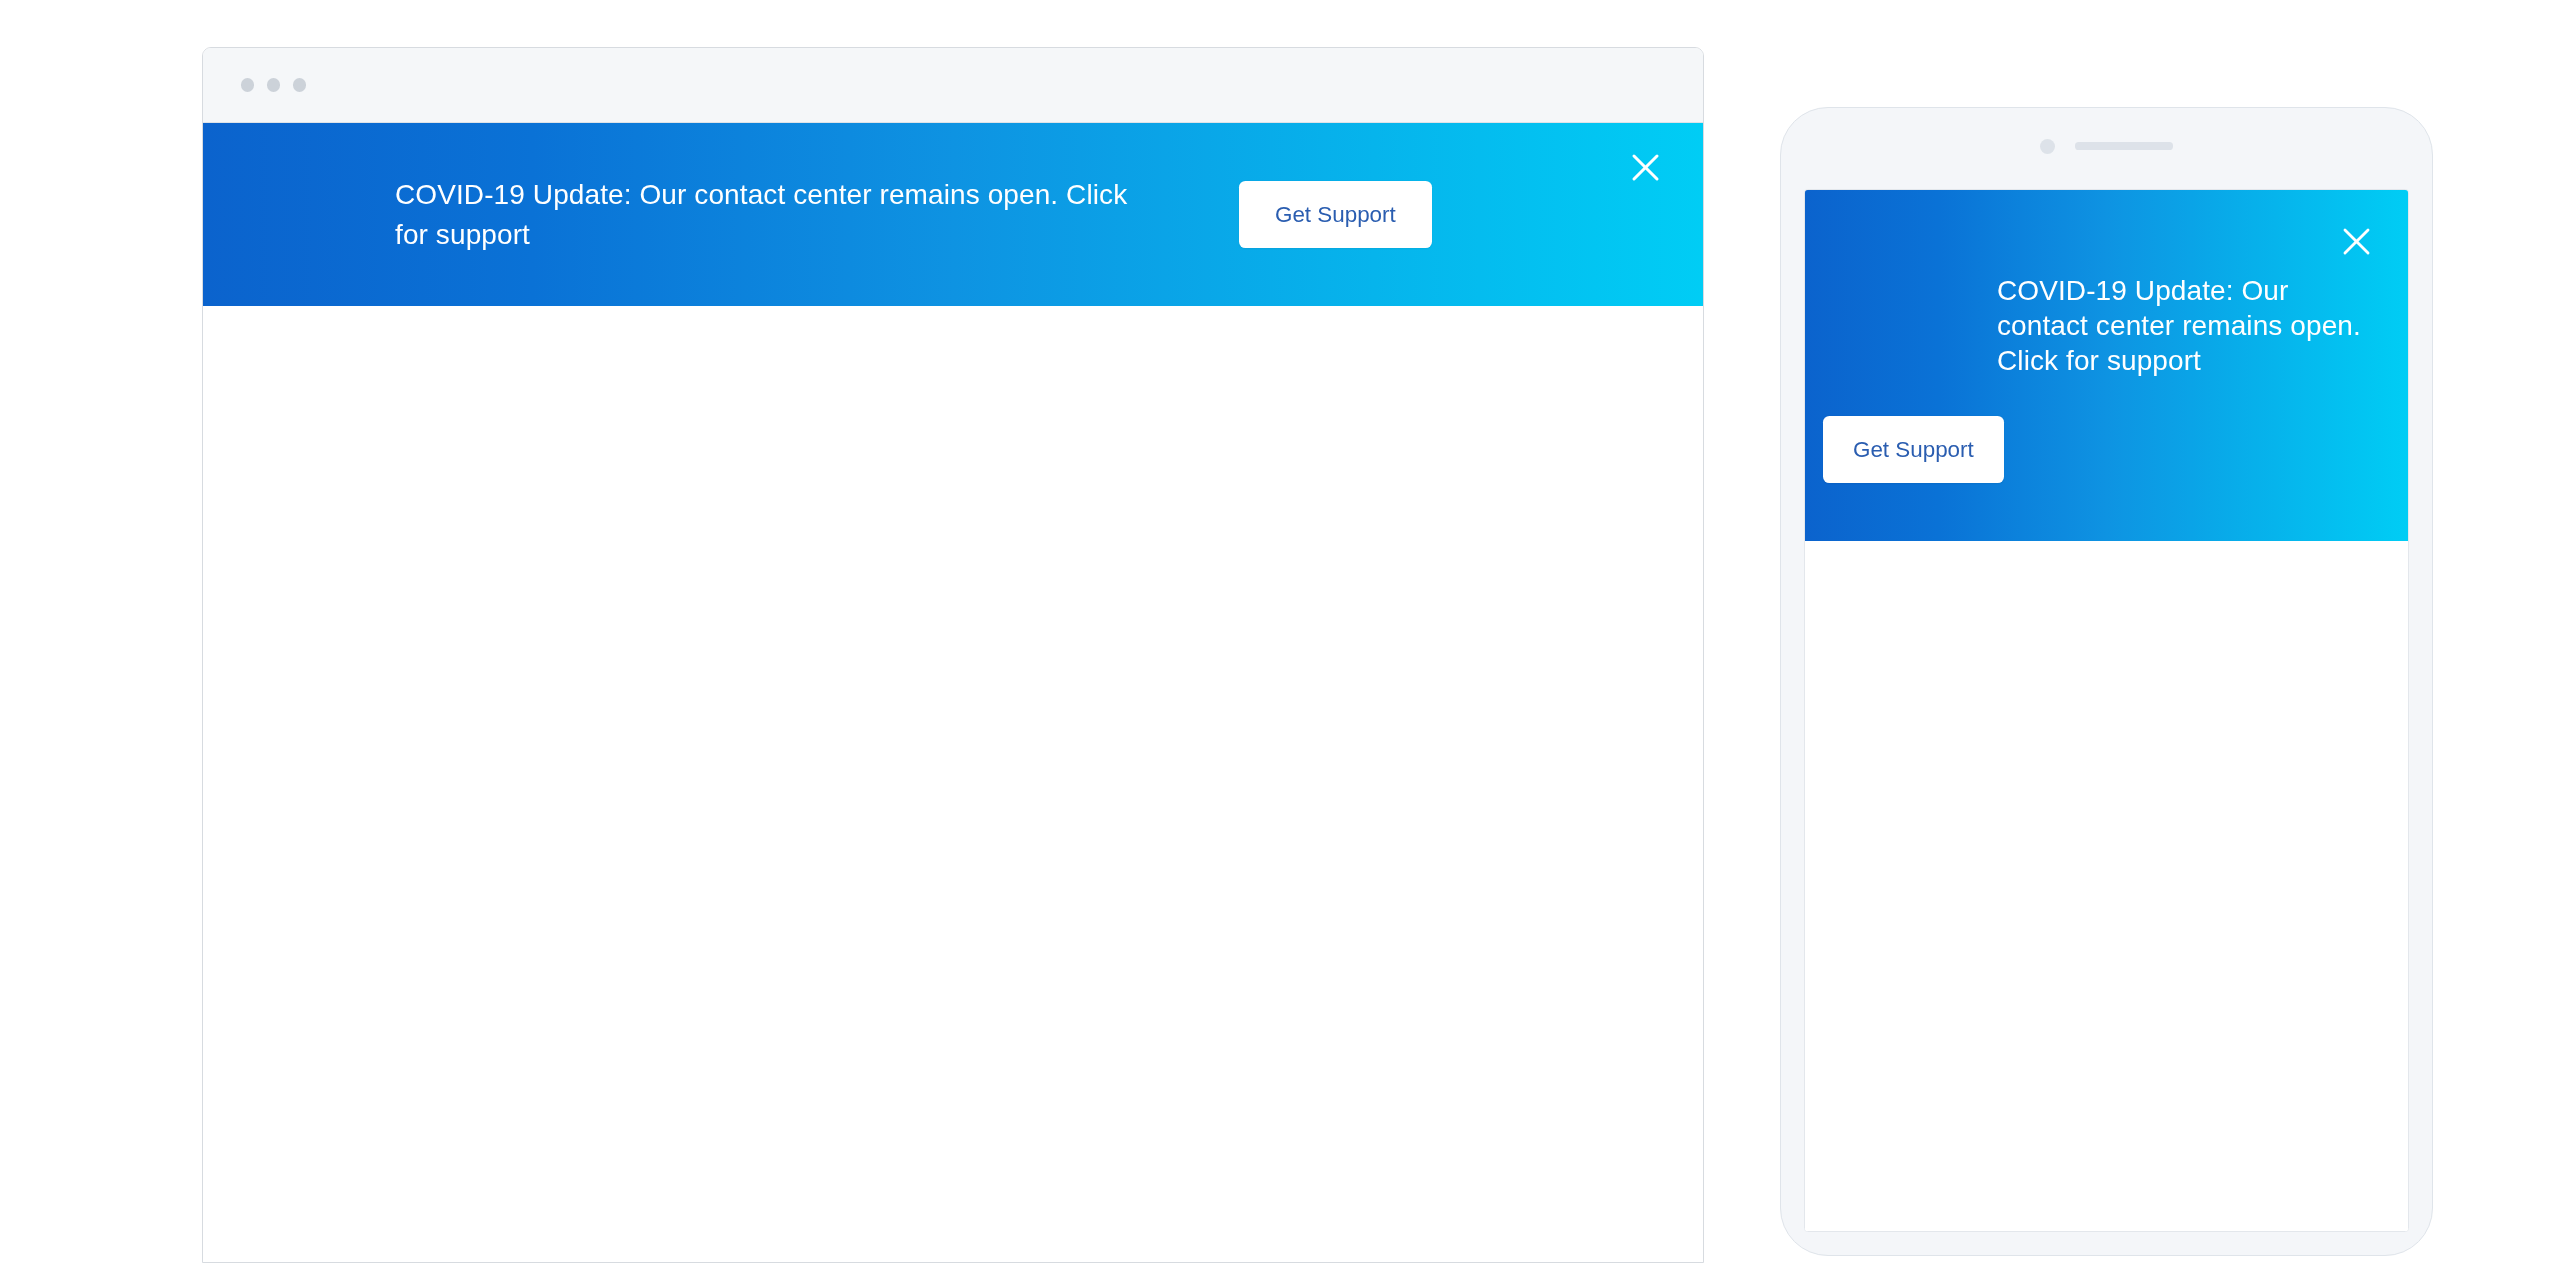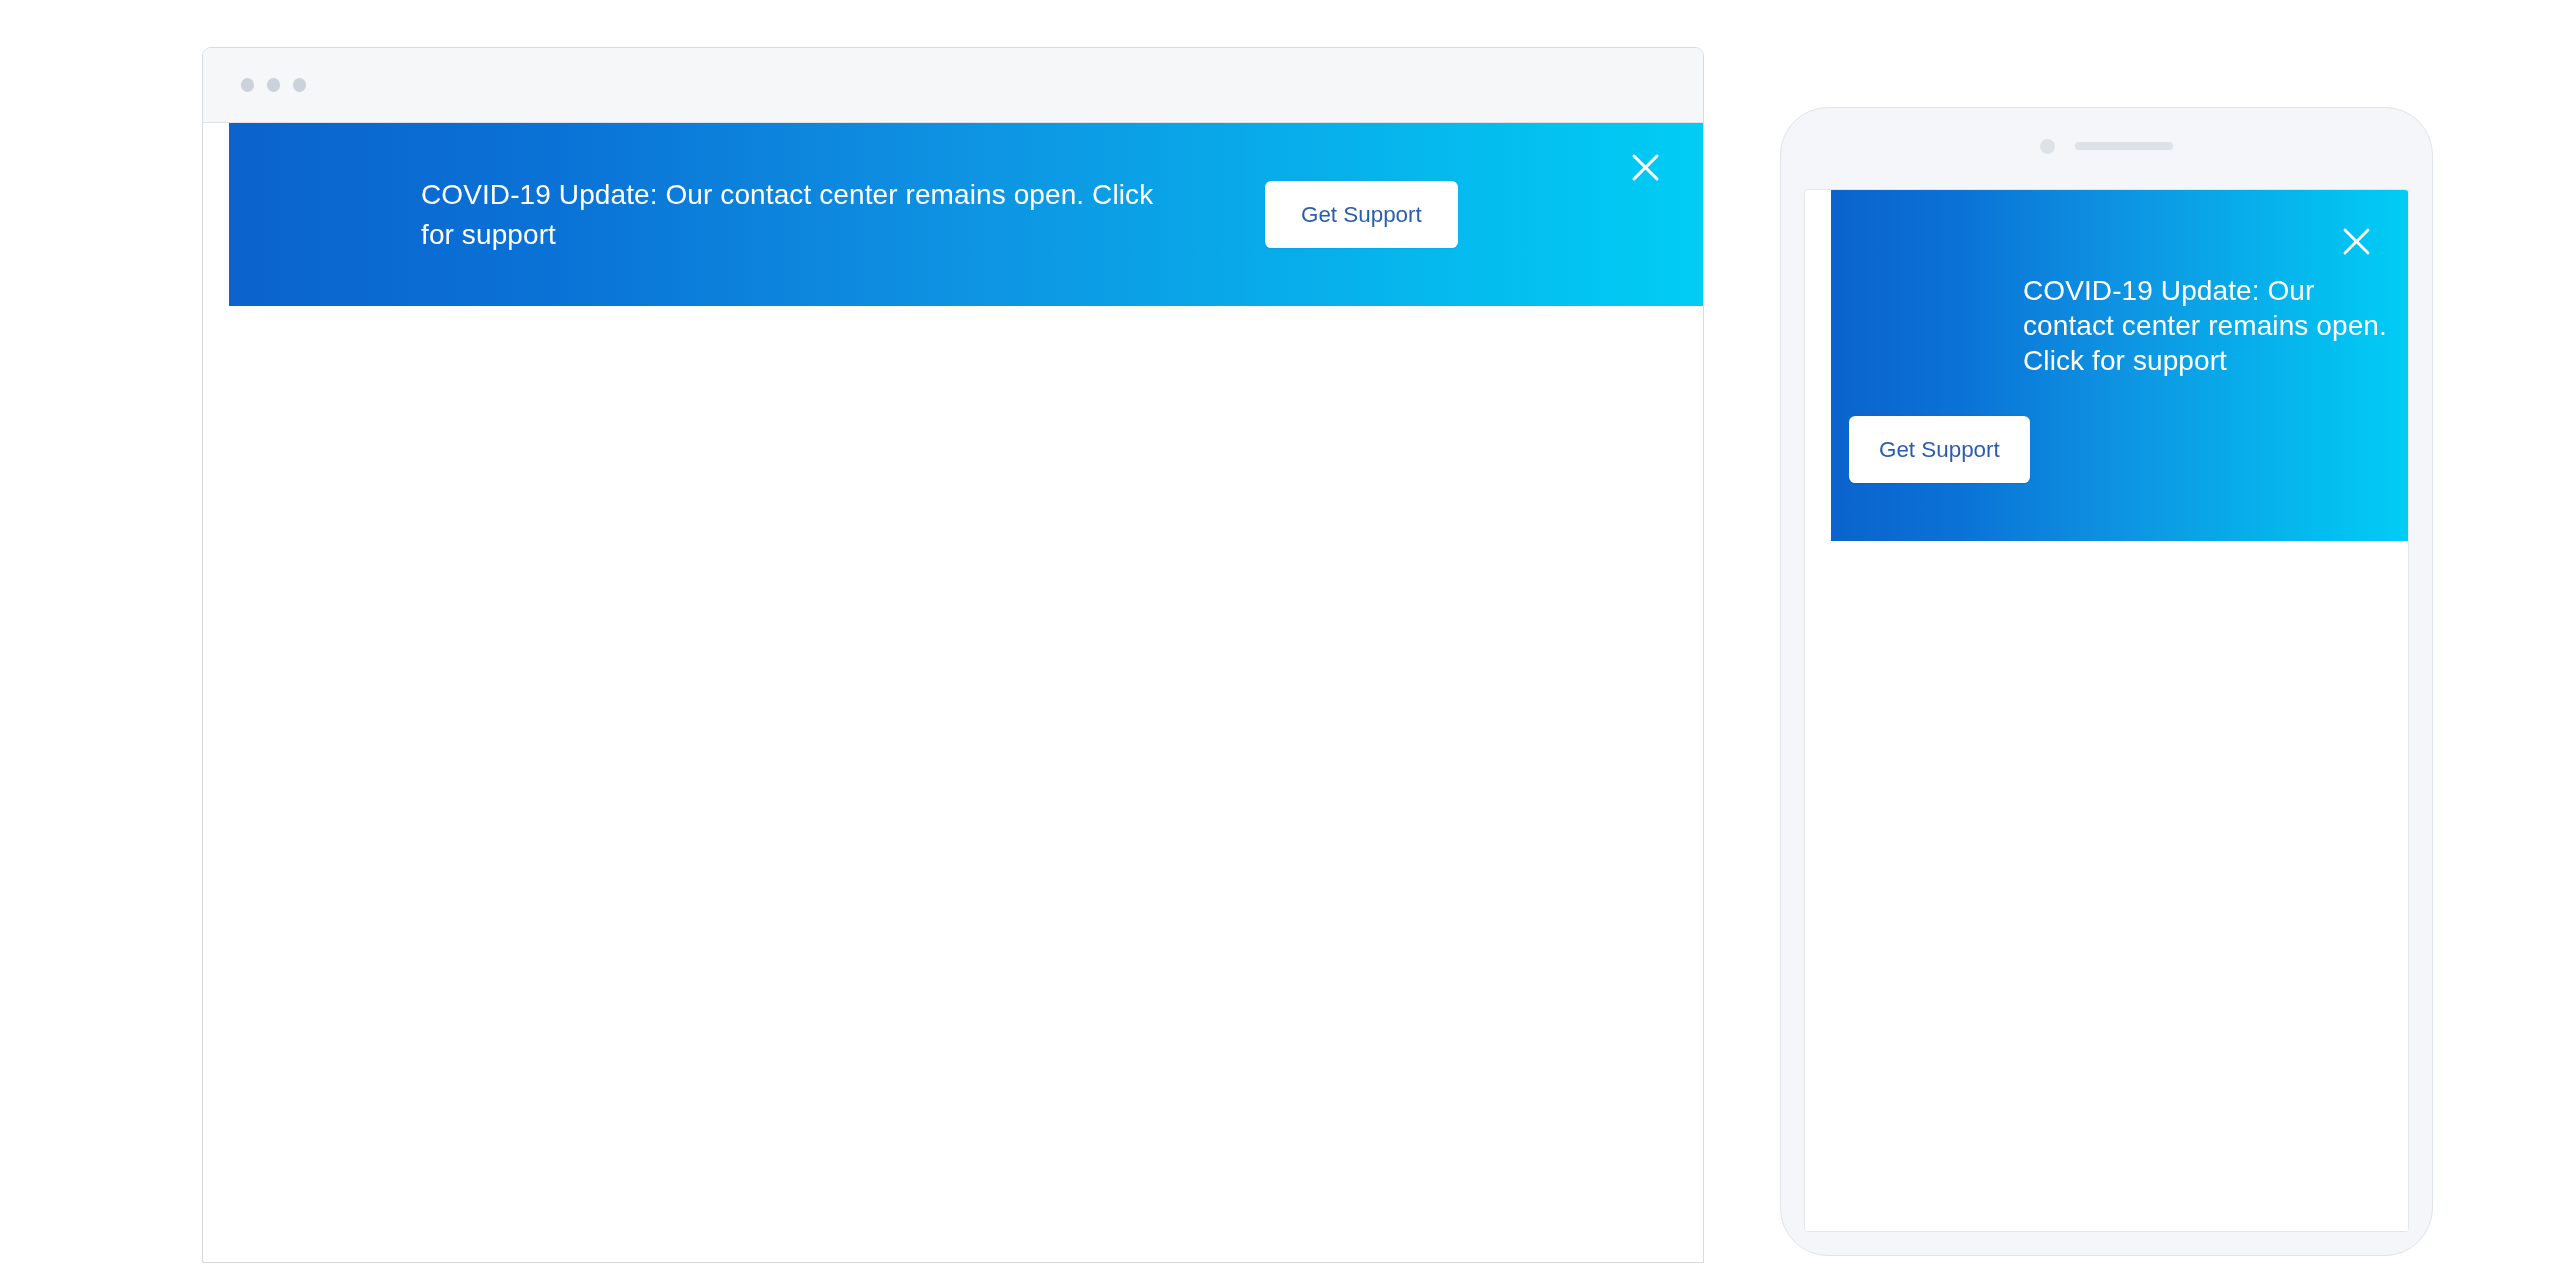"COVID-19 Update: Our contact center" .banner { margin-left: 26px -> none }
